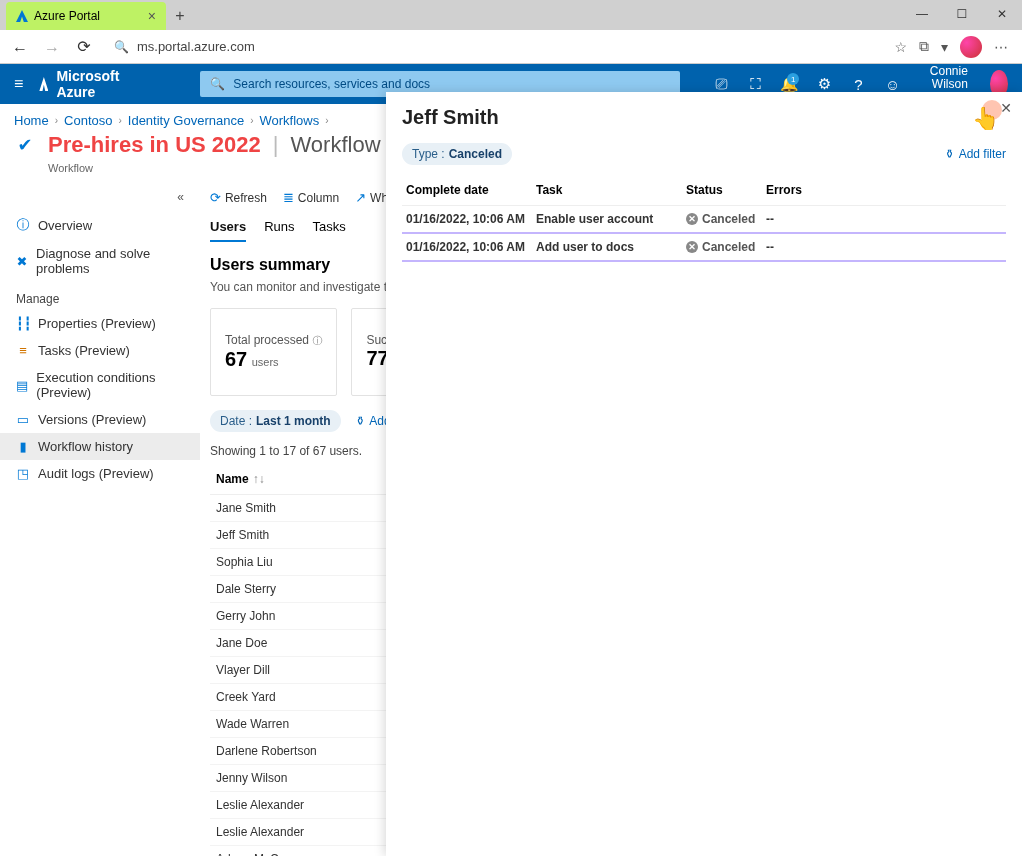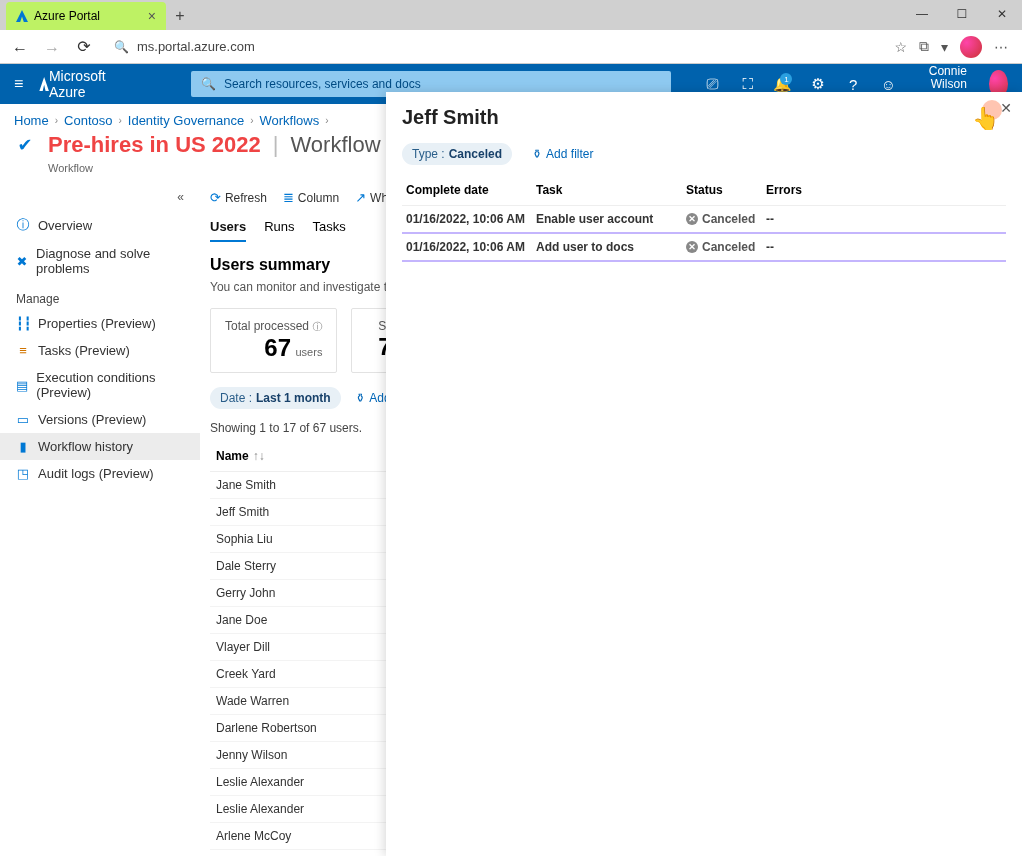"Microsoft Azure" .brand { font-weight: 400 -> 700; gap: none -> 8px }
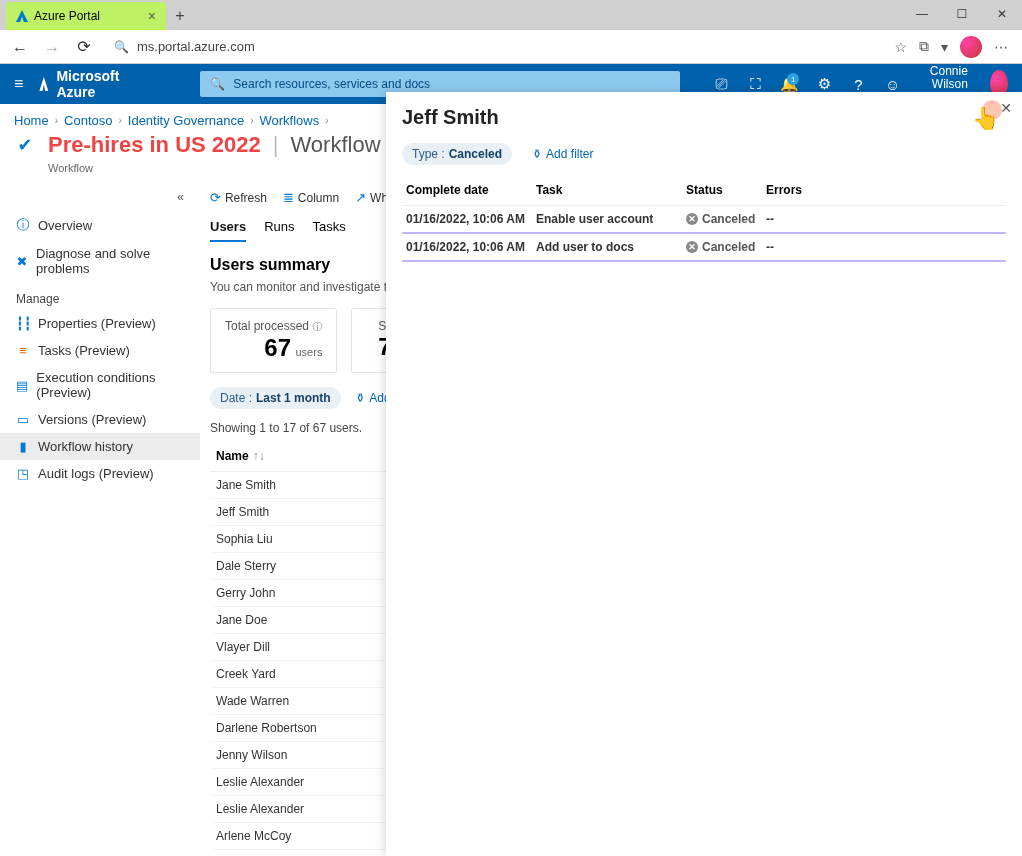"Type :" .panel .filters { justify-content: none -> space-between }
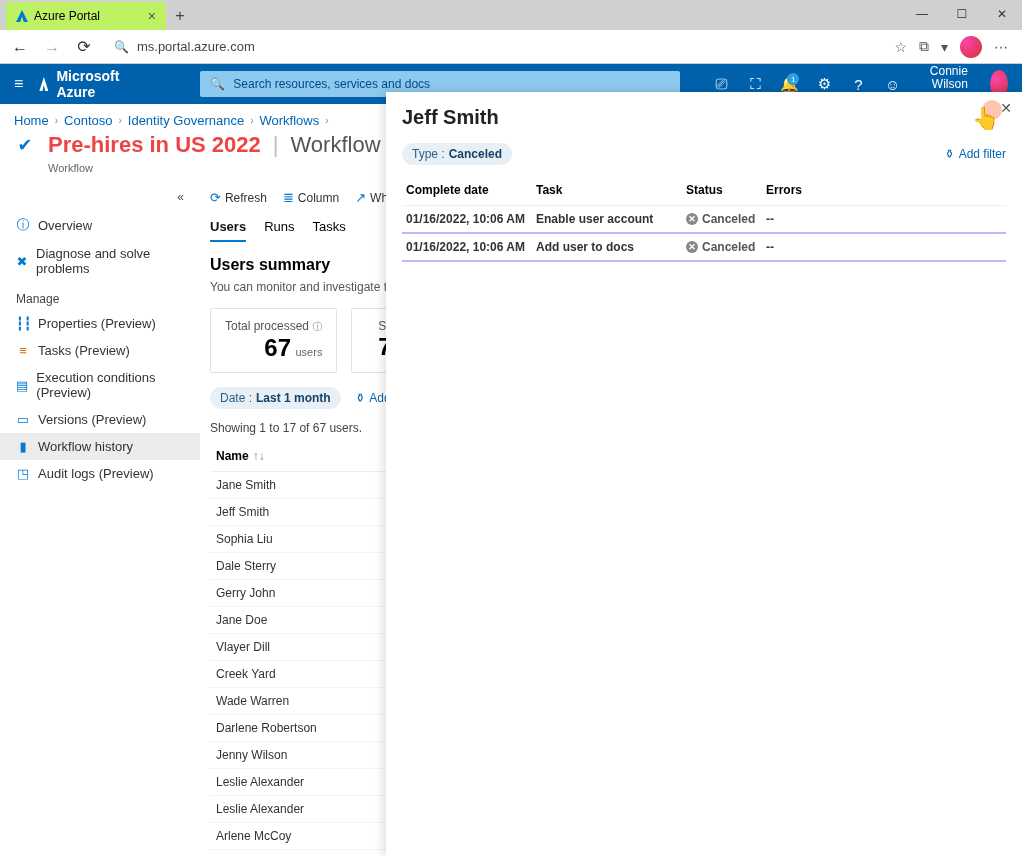"Total processed ⓘ" .card { padding: 10px 14px -> 24px 14px; text-align: right -> none }
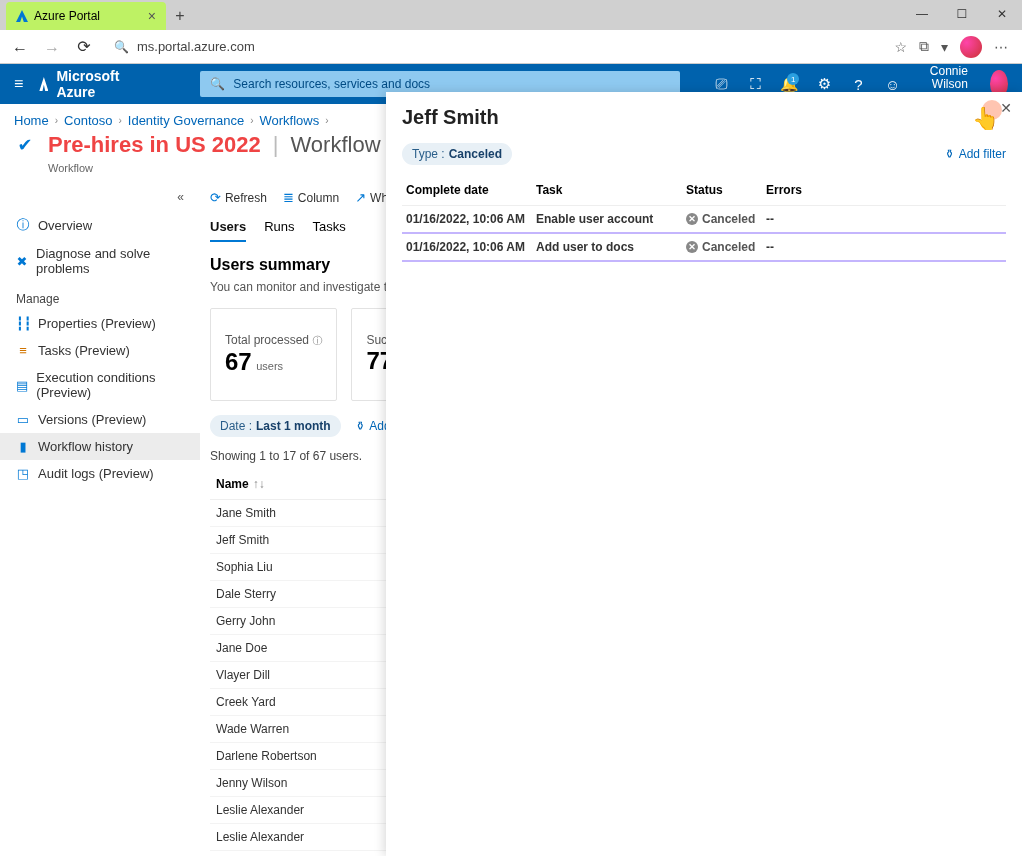"67" .card .num { font-size: 24px -> 20px }
